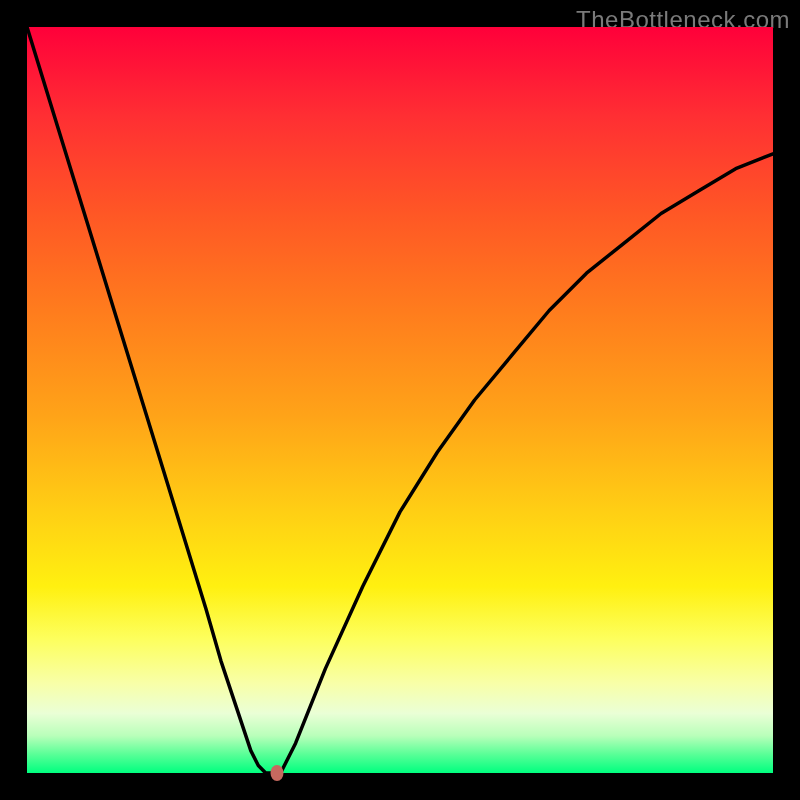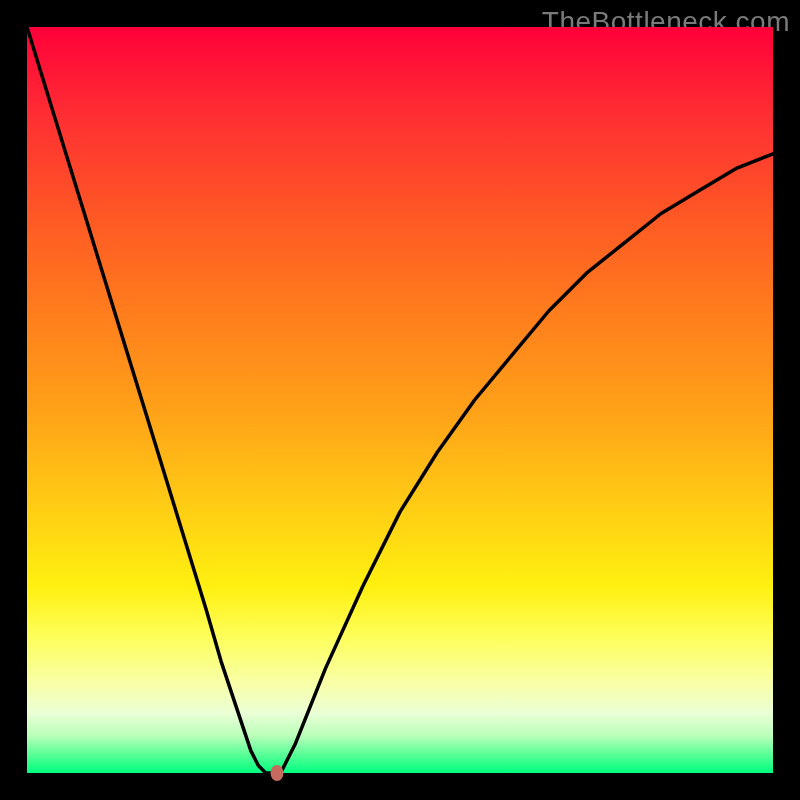"TheBottleneck.com" .wm { font-size: 28px -> 24px }
